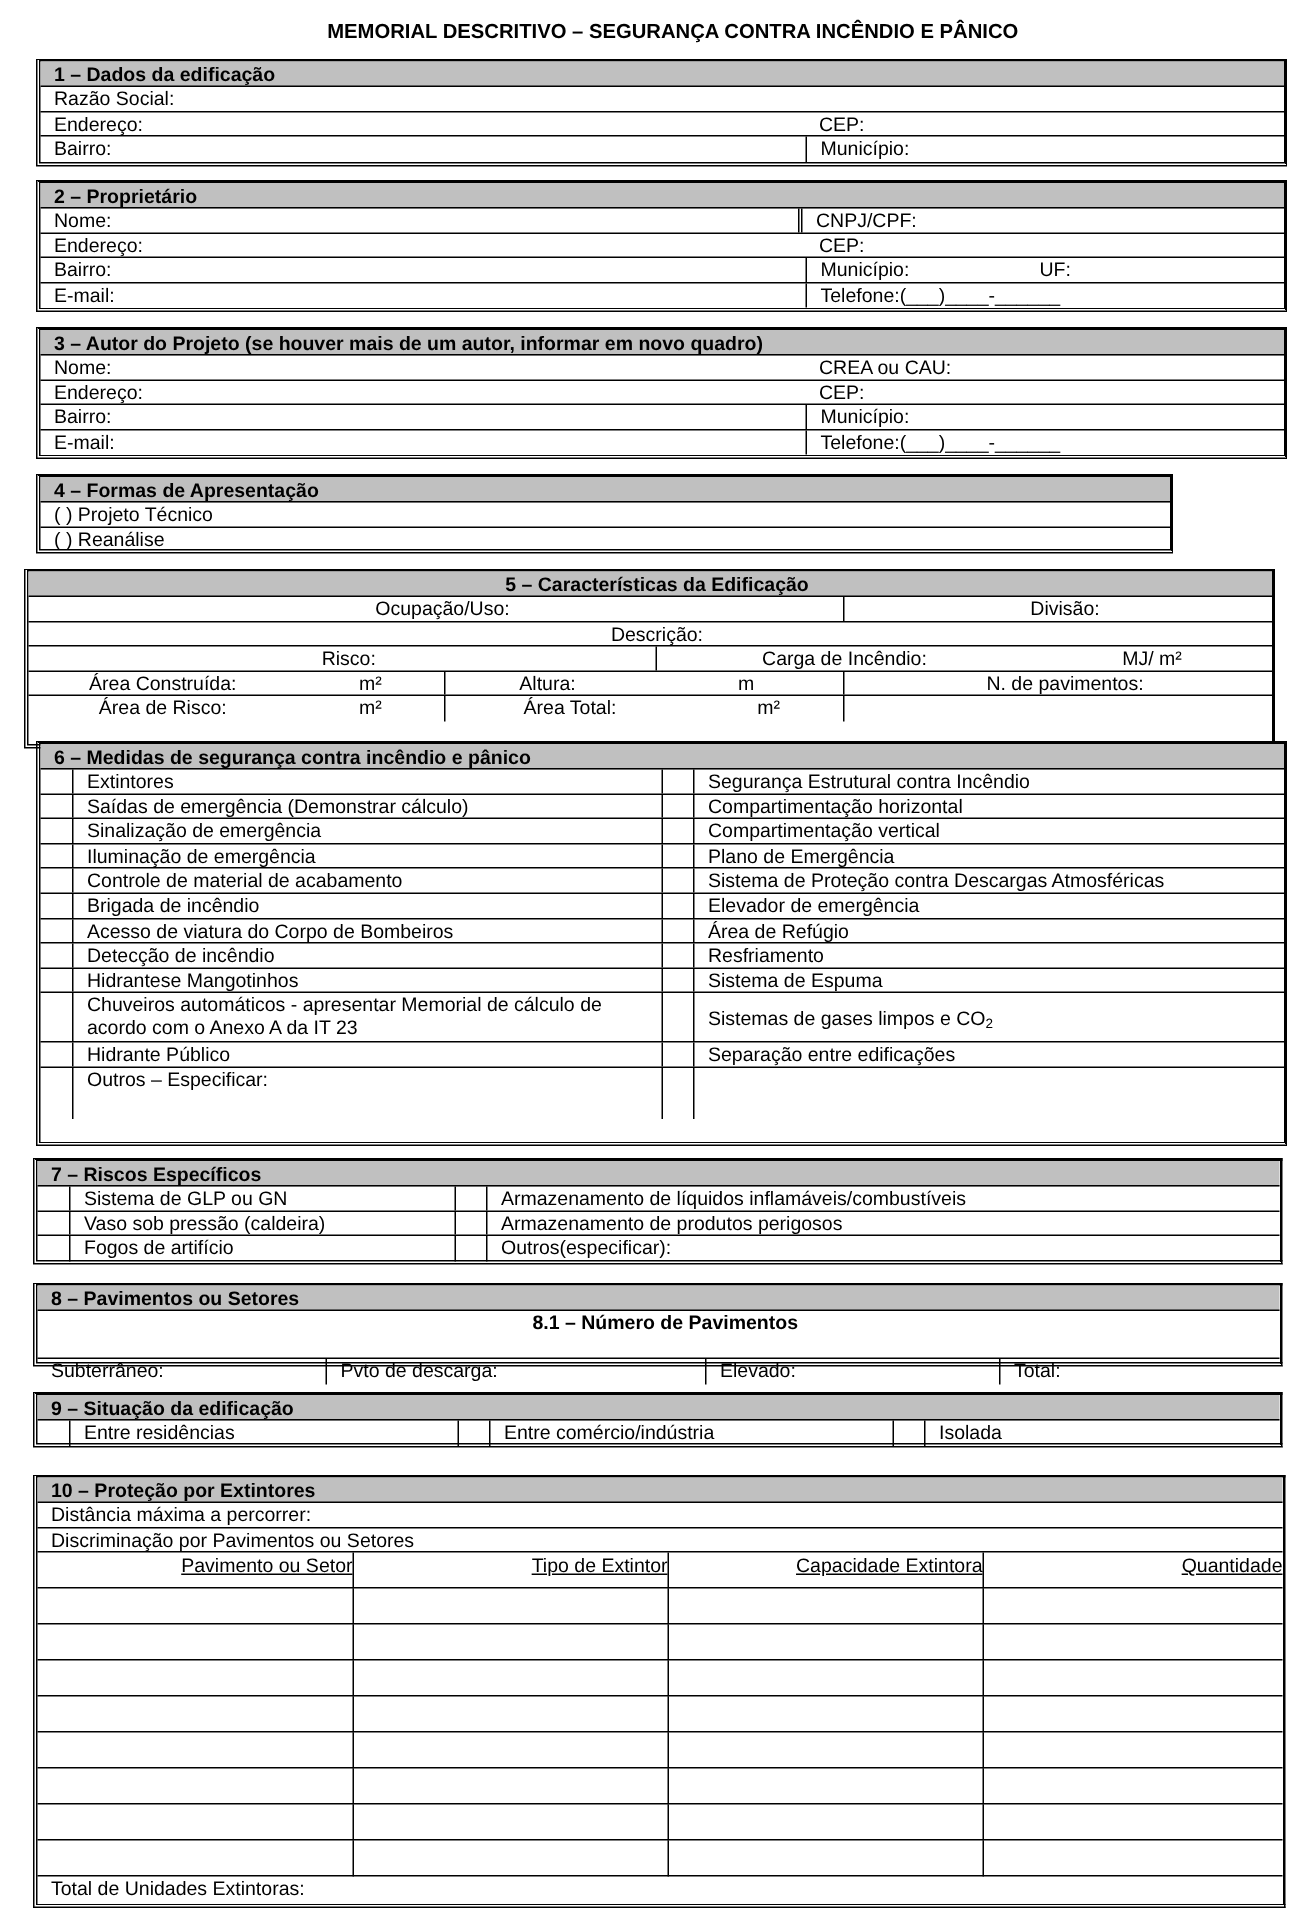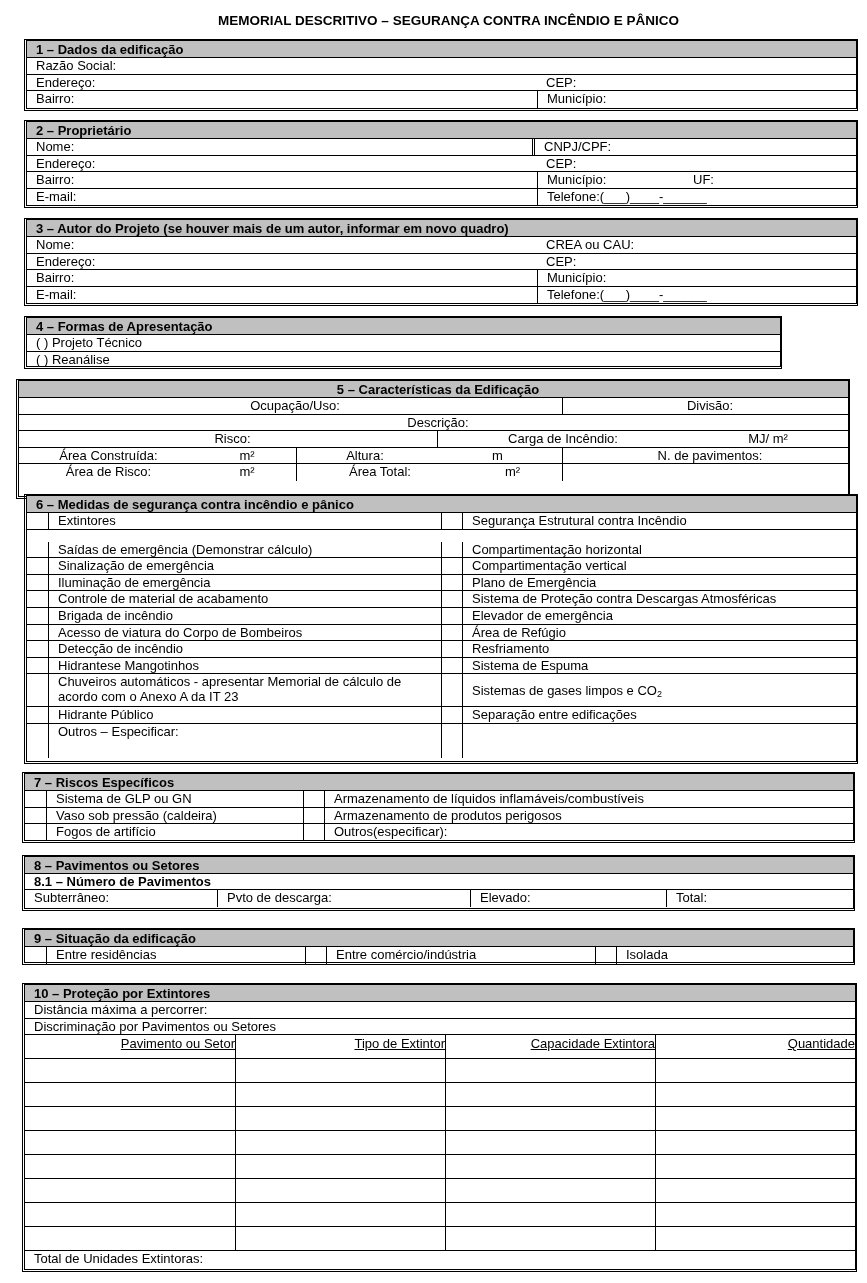"Saídas de emergência (Demonstrar" div.row { margin-top: 12px -> none }
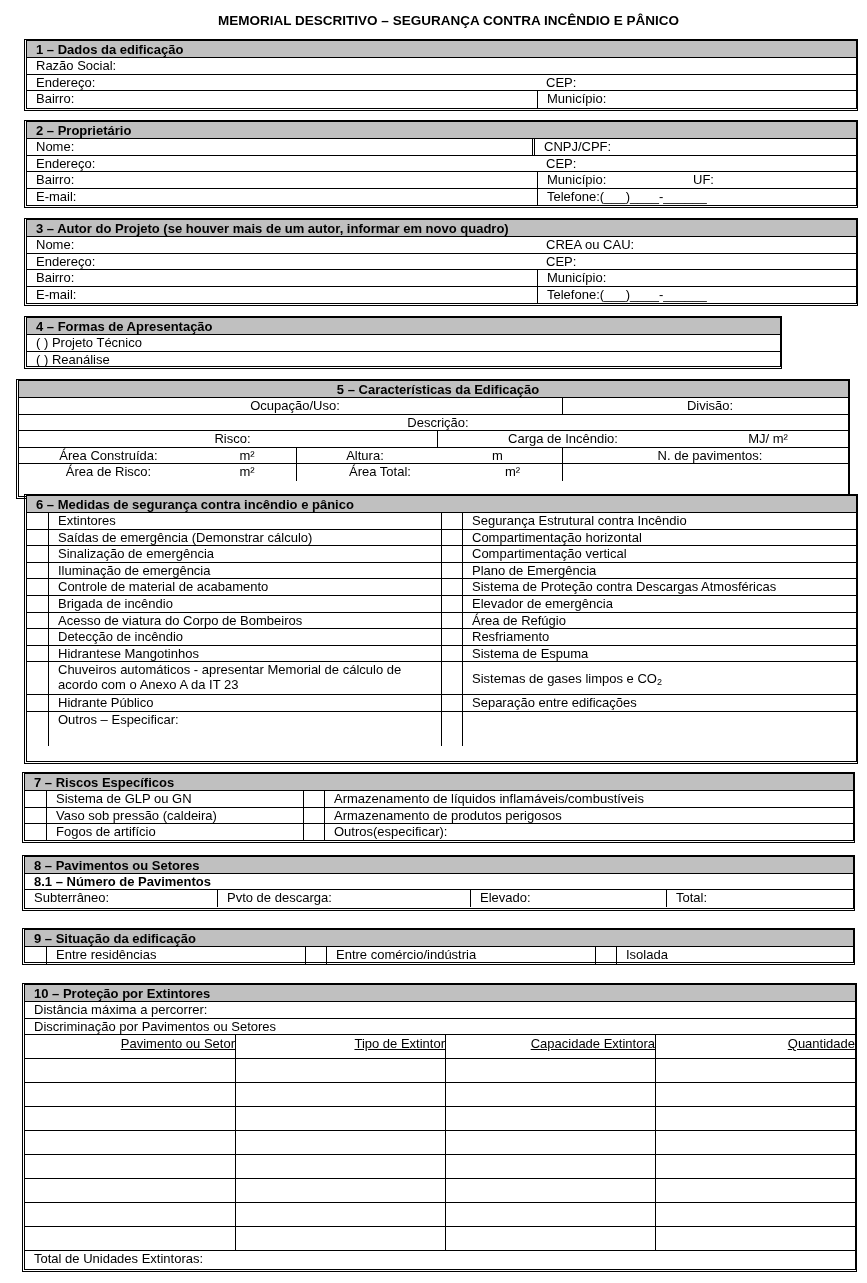"8.1 – Número de Pavimentos" .sub-hdr { height: 16px -> 32px; text-align: none -> center }
